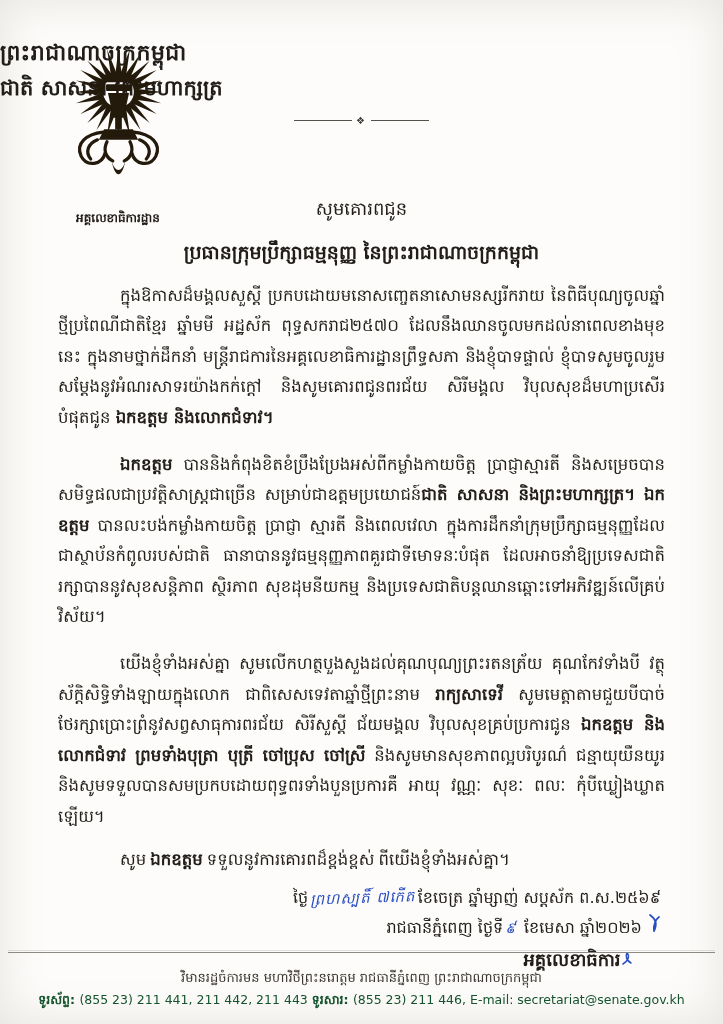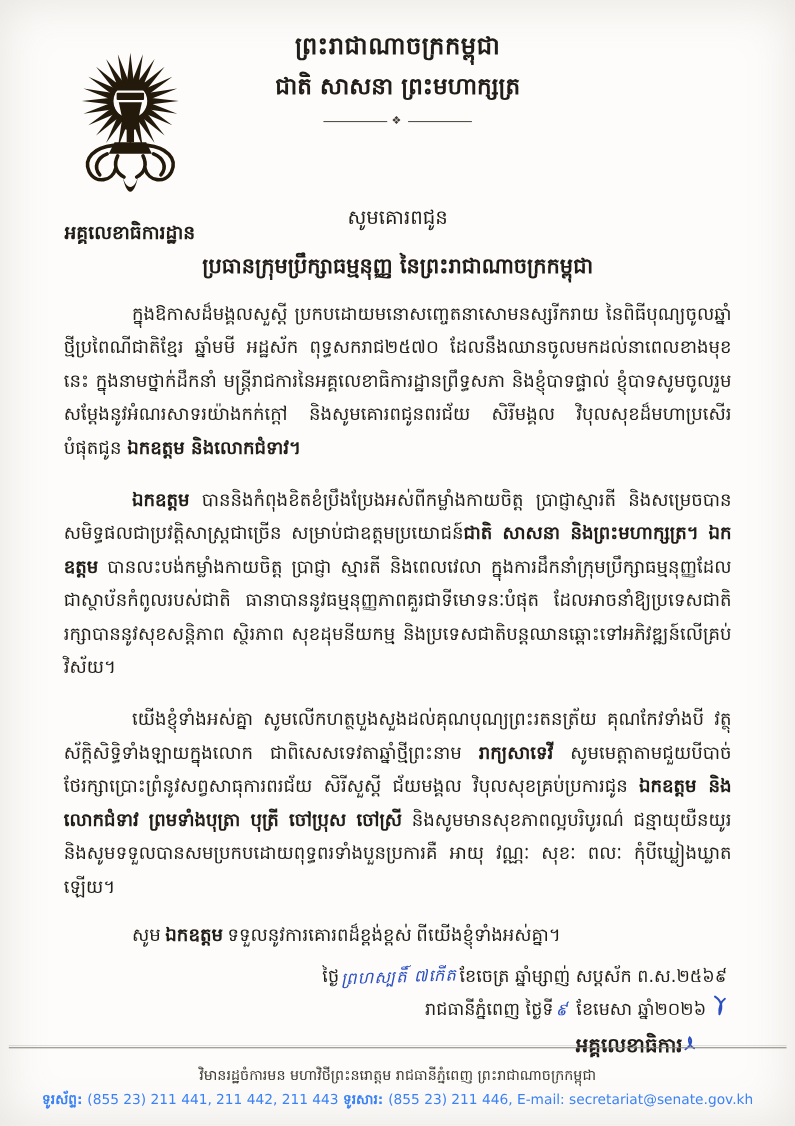"ព្រះរាជាណាចក្រកម្ពុជា" .national-header { padding-top: 26px -> 36px; text-align: center -> left }
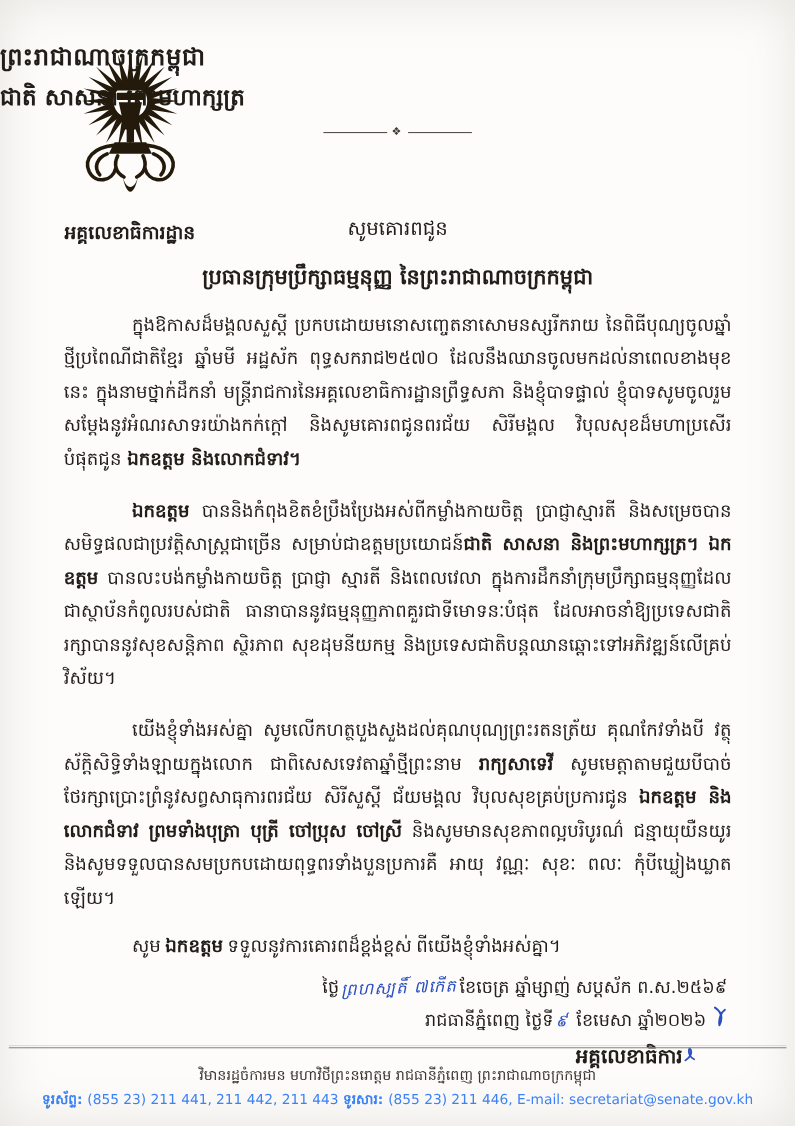"អគ្គលេខាធិការដ្ឋាន" .secretariat-name { font-size: 17px -> 12px; margin-top: 8px -> 18px }
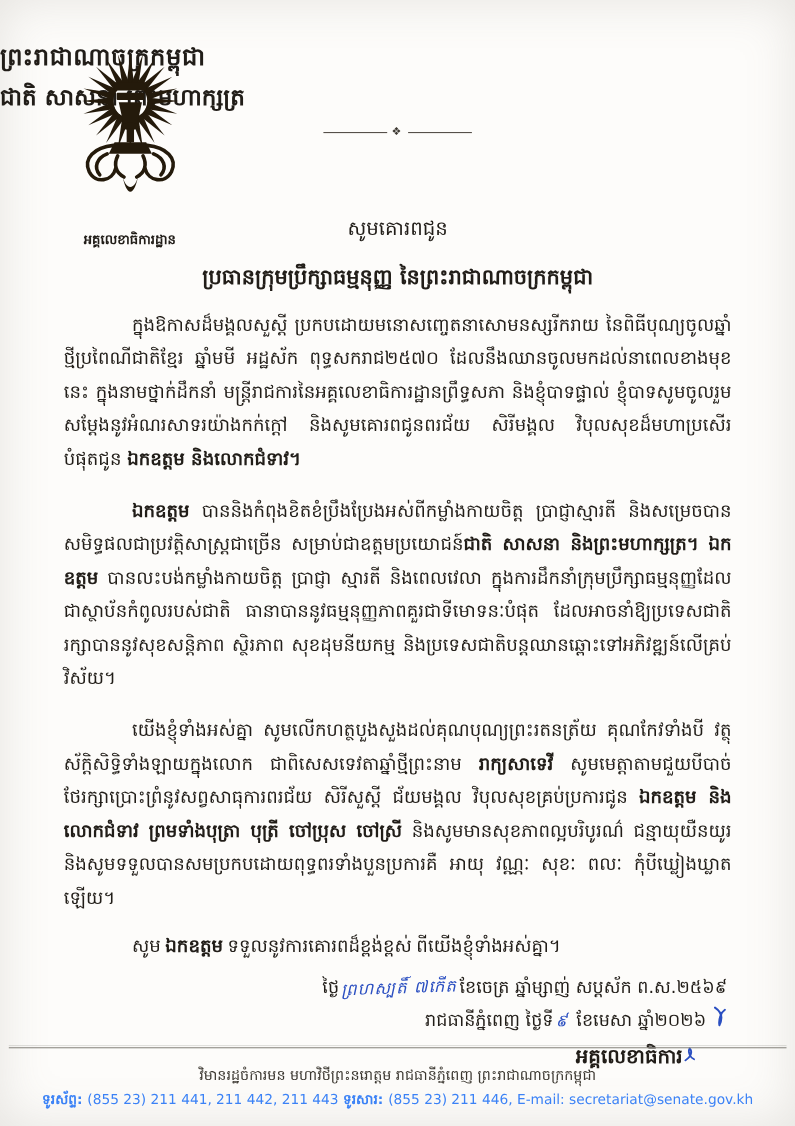"ទូរស័ព្ទ: (855 23) 211 441," .footer-contact { color: #3b82f6 -> #14532d }
